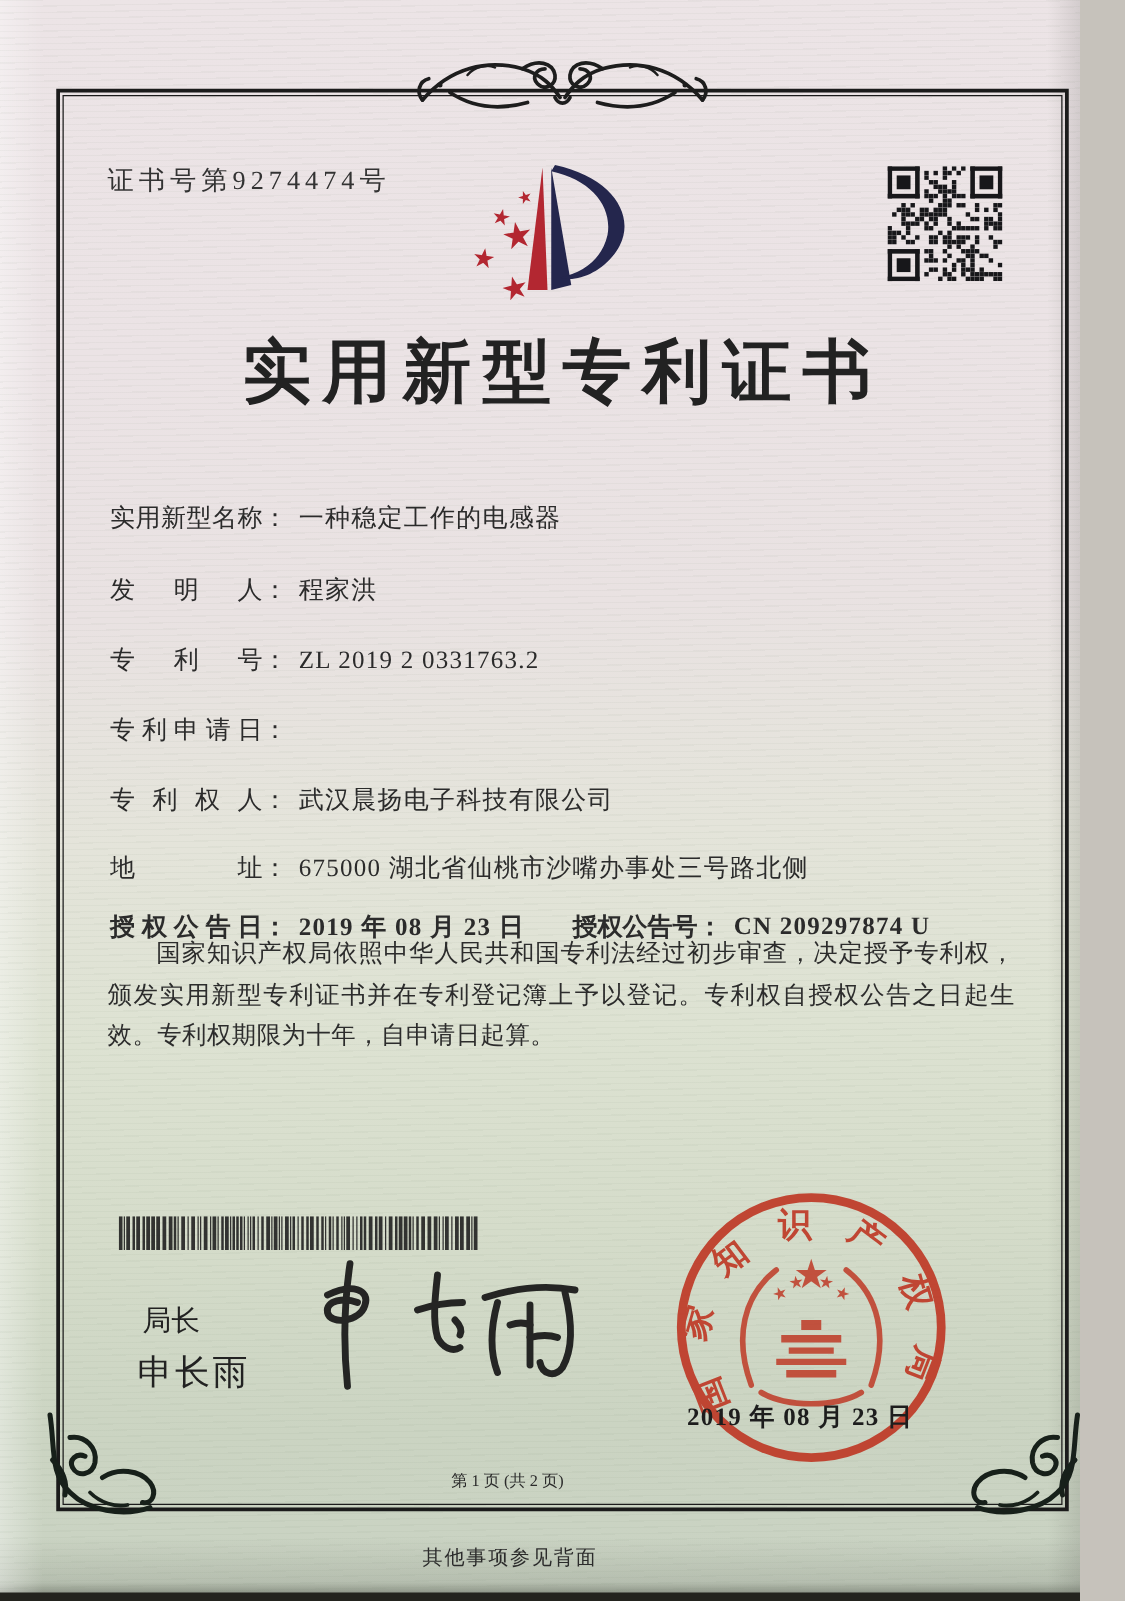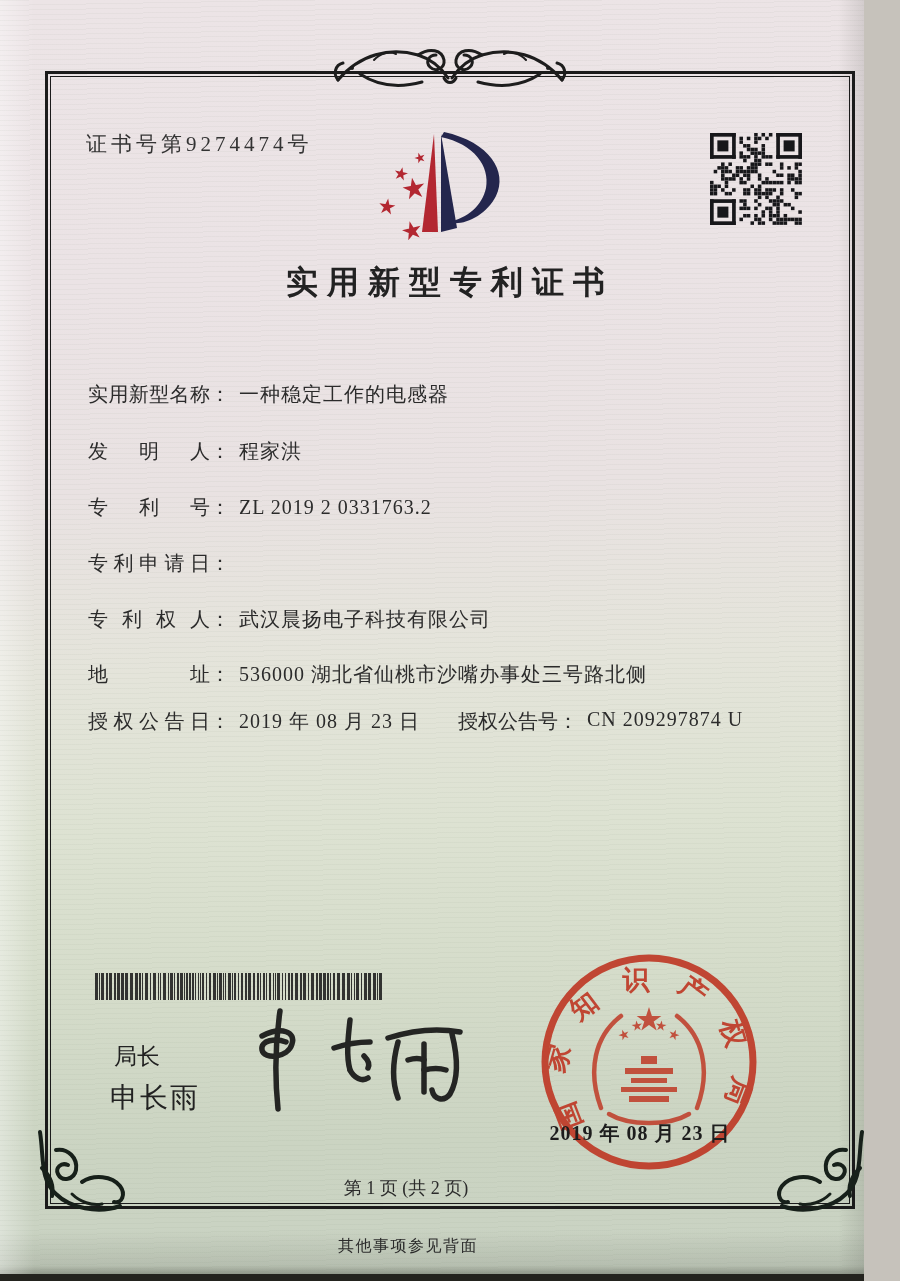"实用新型专利证书" #title { font-size: 32px -> 55px }
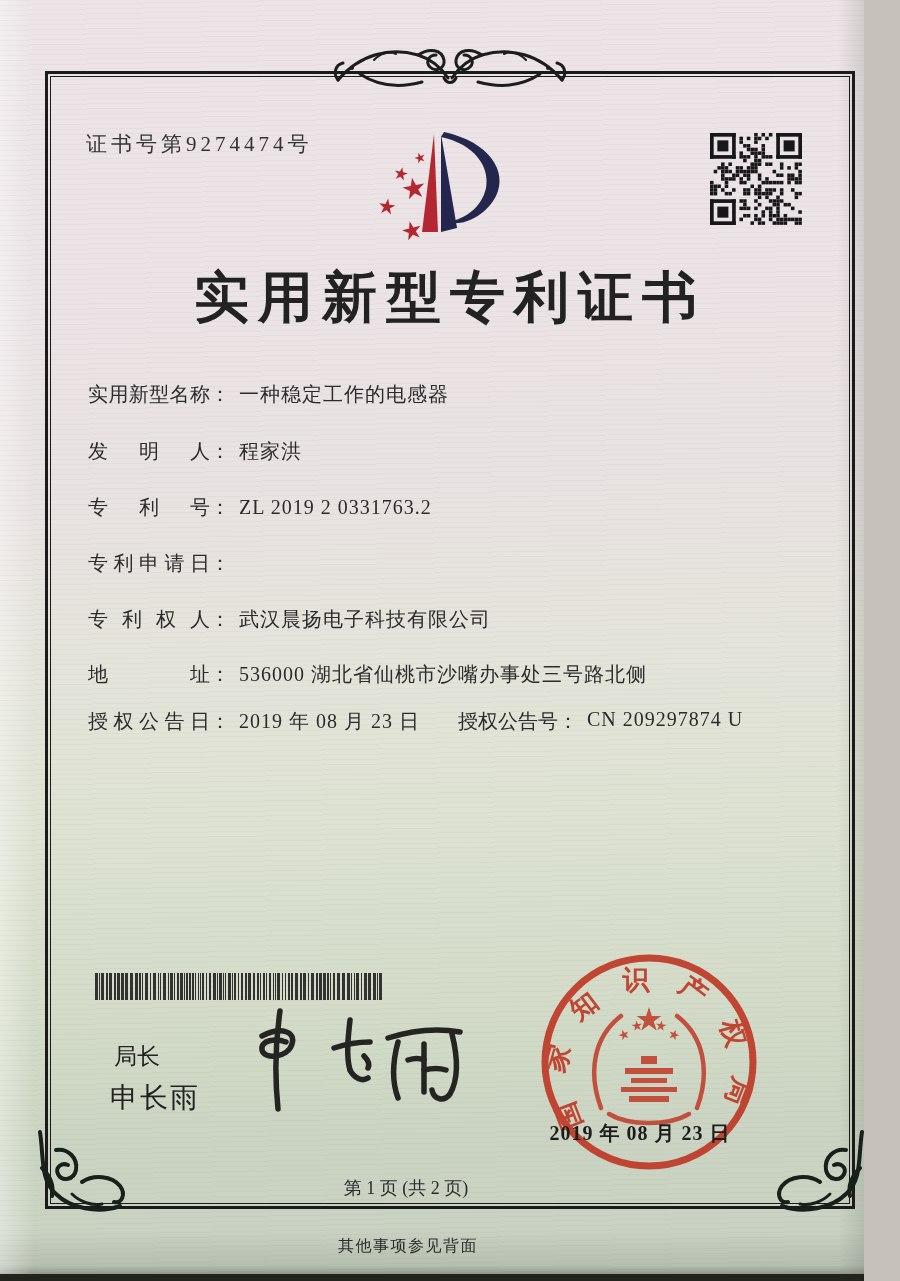"实用新型名称" .frow { margin-top: none -> 20px }
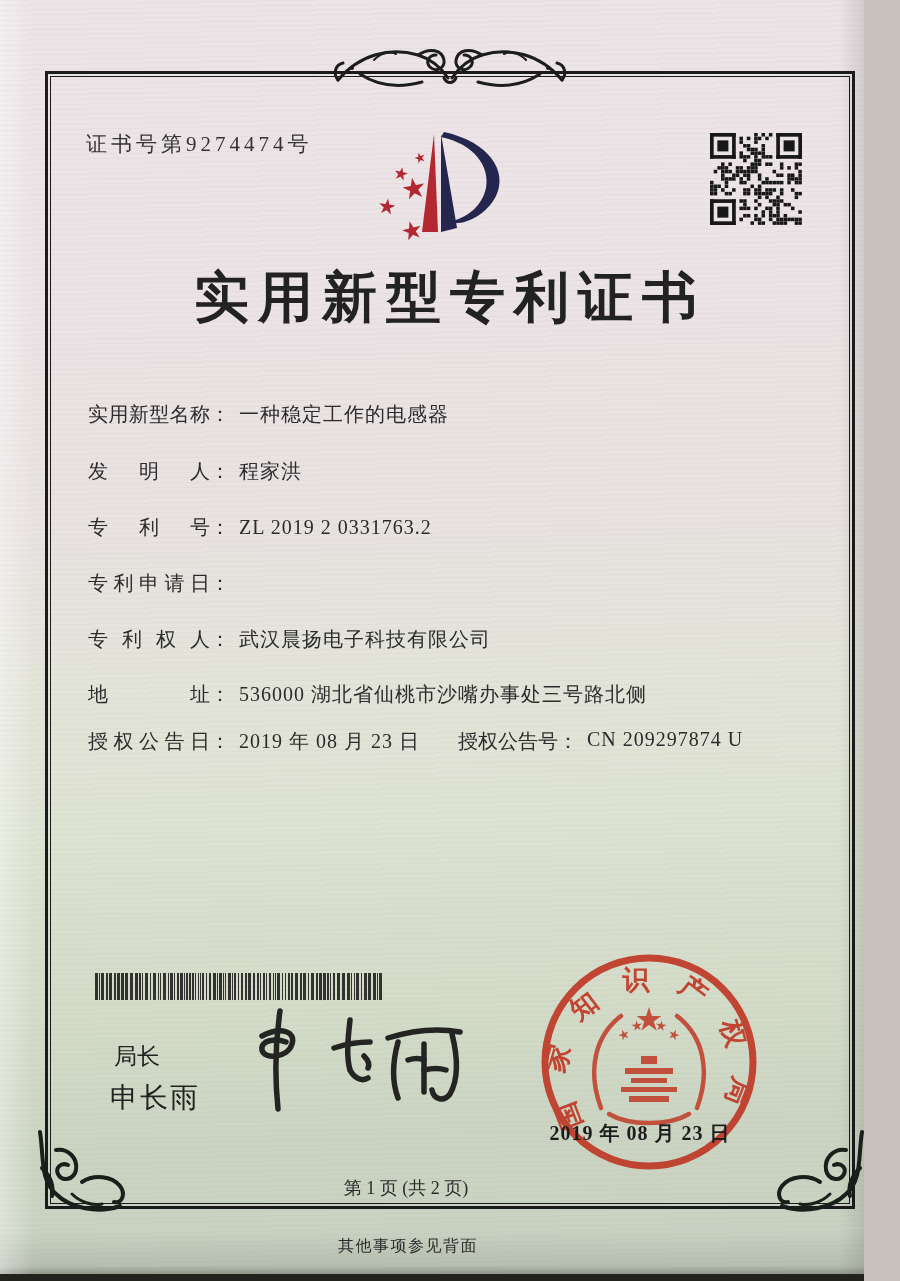"536000 湖北省仙桃市沙嘴办事处三号路北侧" span.fvalue { text: 536000 -> 675000 }
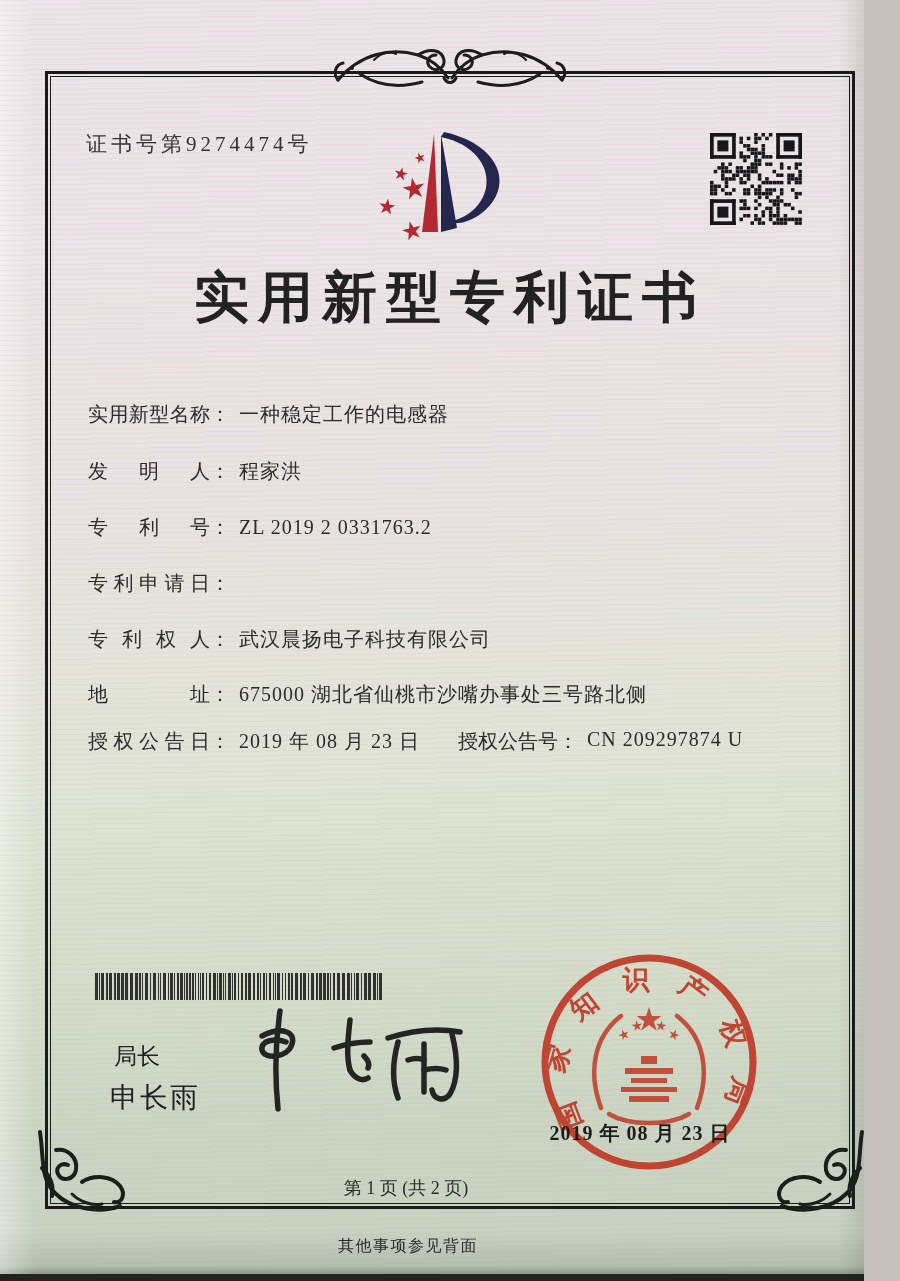"授权公告日" .fpair { align-items: flex-start -> center; font-weight: none -> bold }
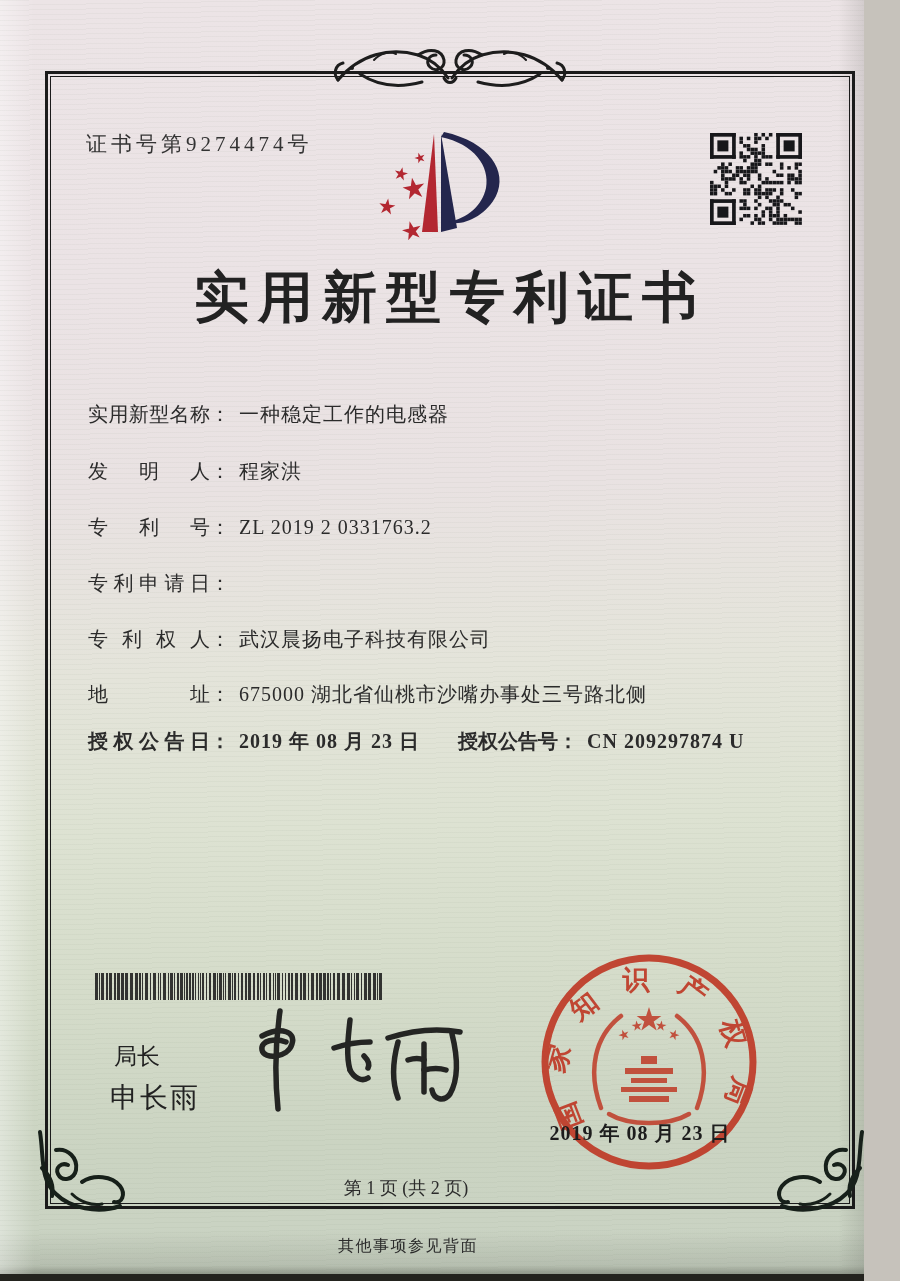"国家知识产权局依照中华人民共和国专利法经过初步审查，决定授予专利权，颁发实用新型" p { html: none -> <p>国家知识产权局依照中华人民共和国专利法经过初步审查，决定授予专利权，颁发实用新型专利证书并在专利登记簿上予以登记。专利权自授权公告之日起生效。专利权期限为十年，自申请日起算。</p> }
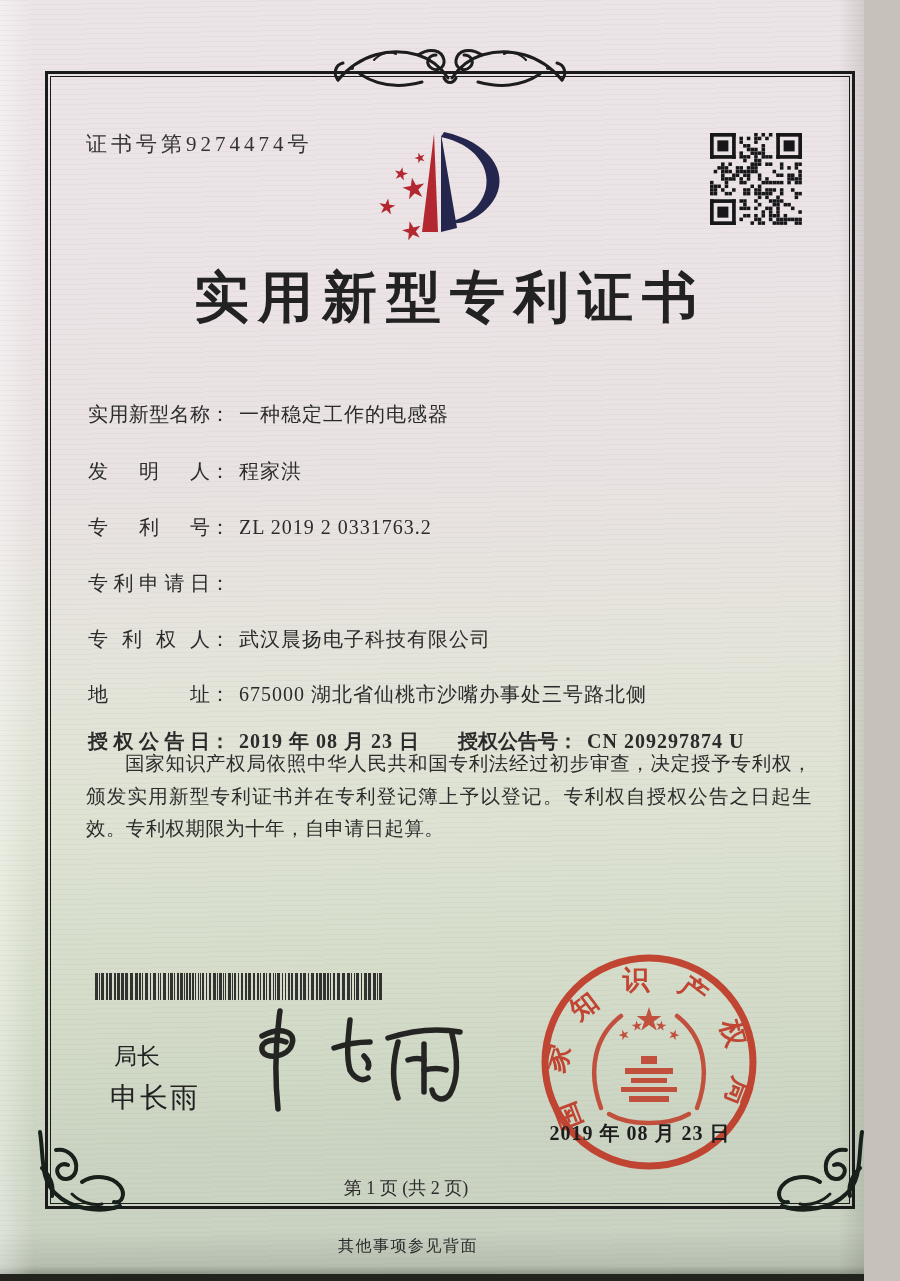"第 1 页 (共 2" #page-note { font-size: 18px -> 13px }
